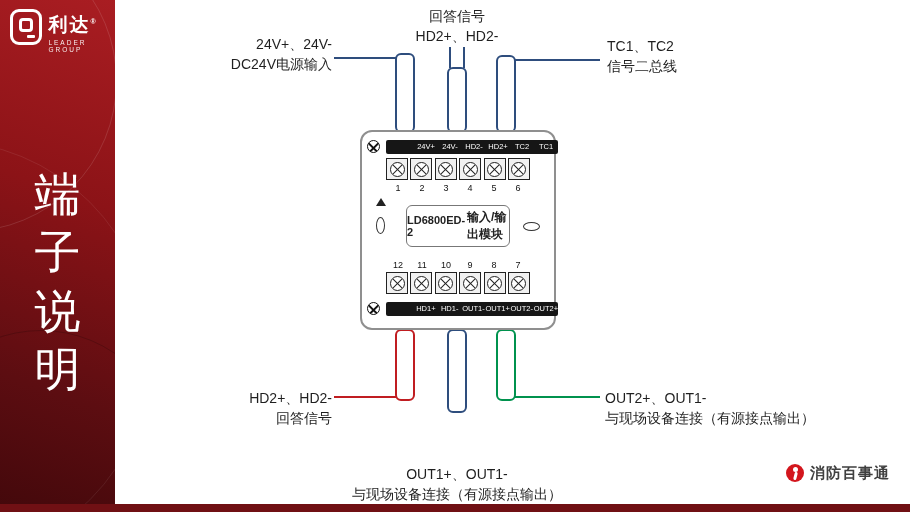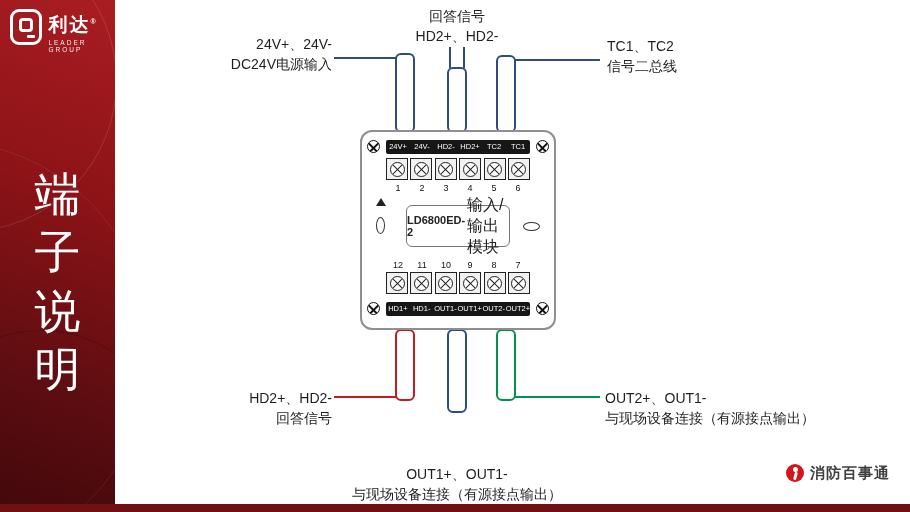"24V+" .bar { padding-left: none -> 28px }
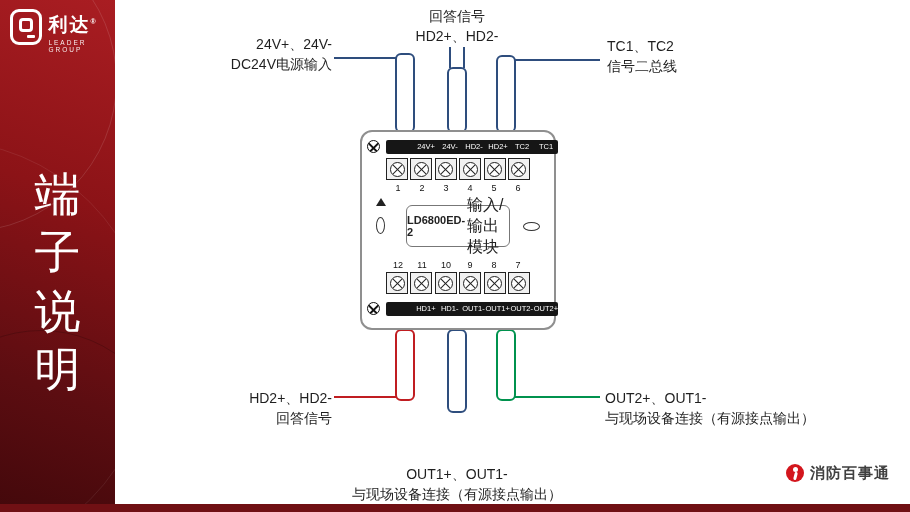"输入/输出模块" .namebox .l2 { font-size: 16px -> 12px; font-weight: none -> bold }
